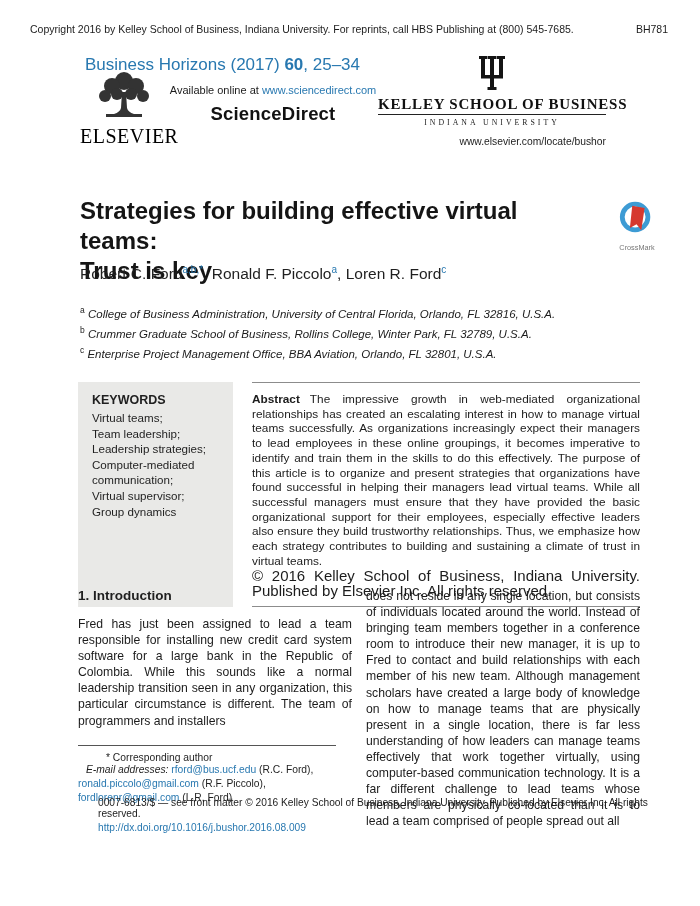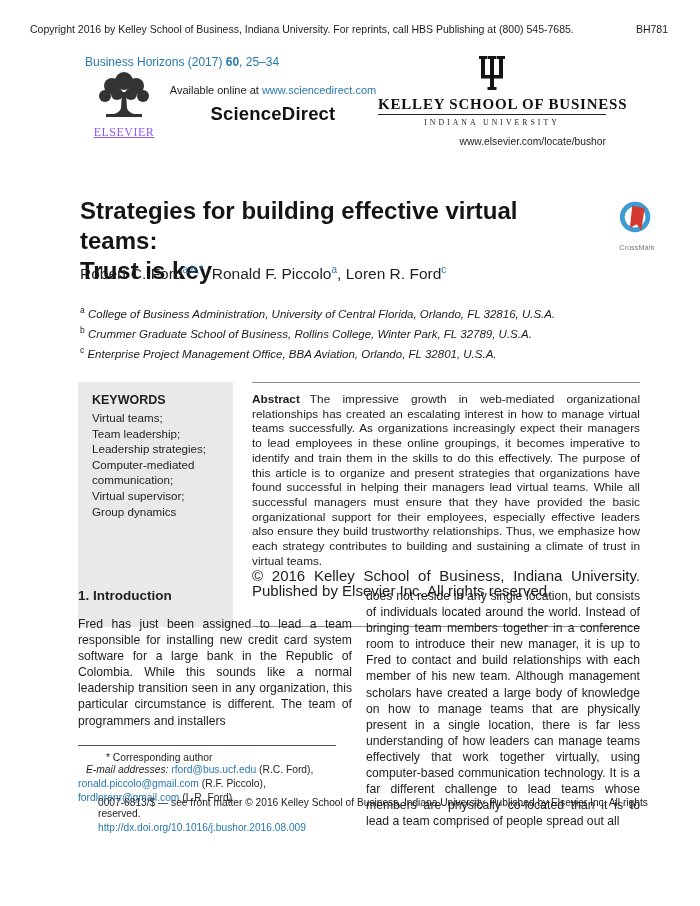"Business Horizons (2017) 60, 25–34" .journal-ref { font-size: 12px -> 17px }
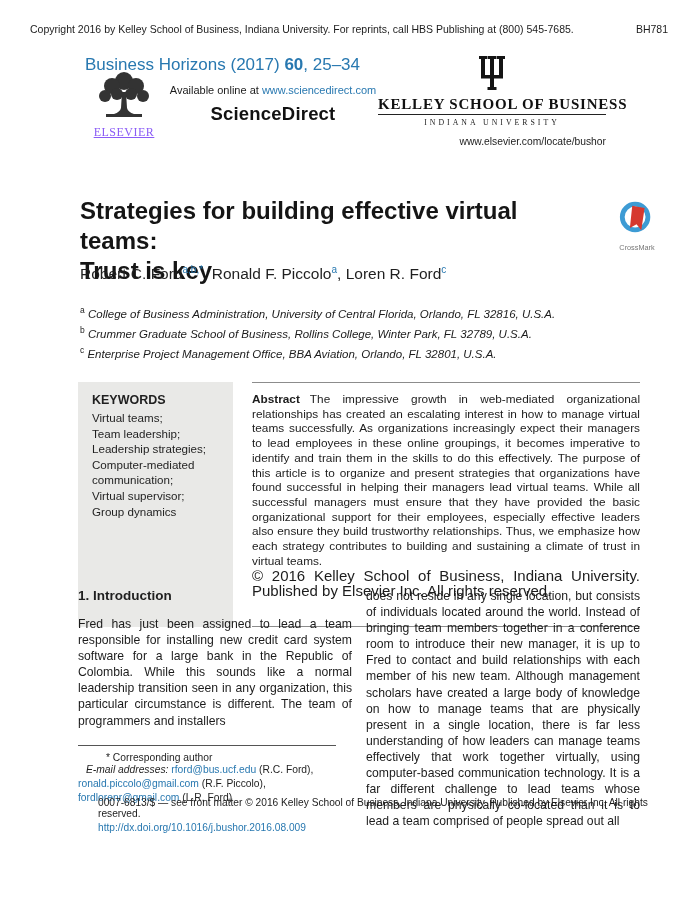"ELSEVIER" .elsevier-text { color: #8b5cf6 -> #000000; font-size: 12px -> 20px; text-decoration: underline -> none }
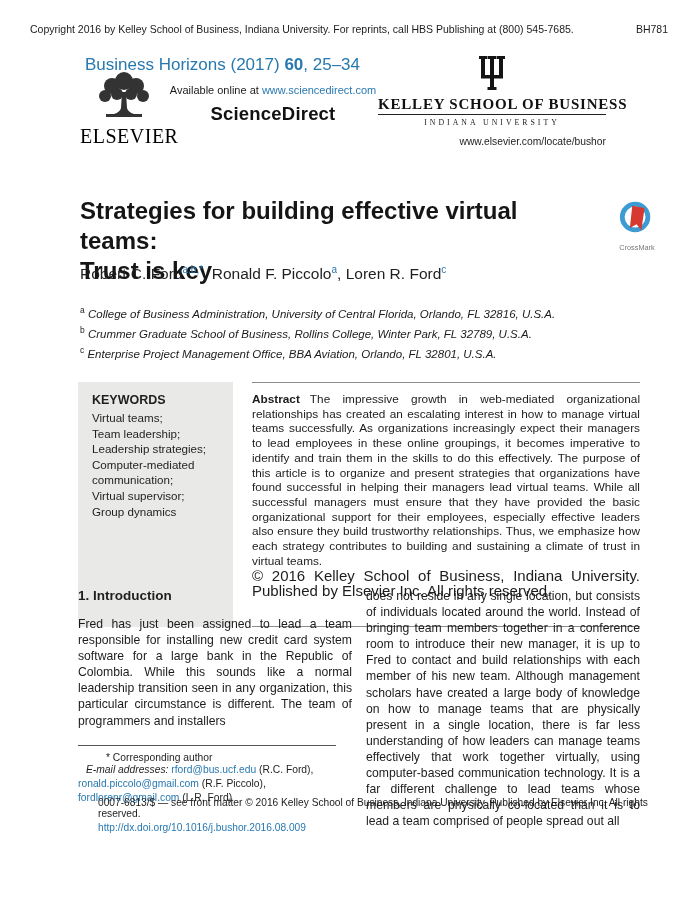"Abstract The impressive growth in" .abstract { padding: 9px 0 28px 0 -> 9px 0 8px 0 }
